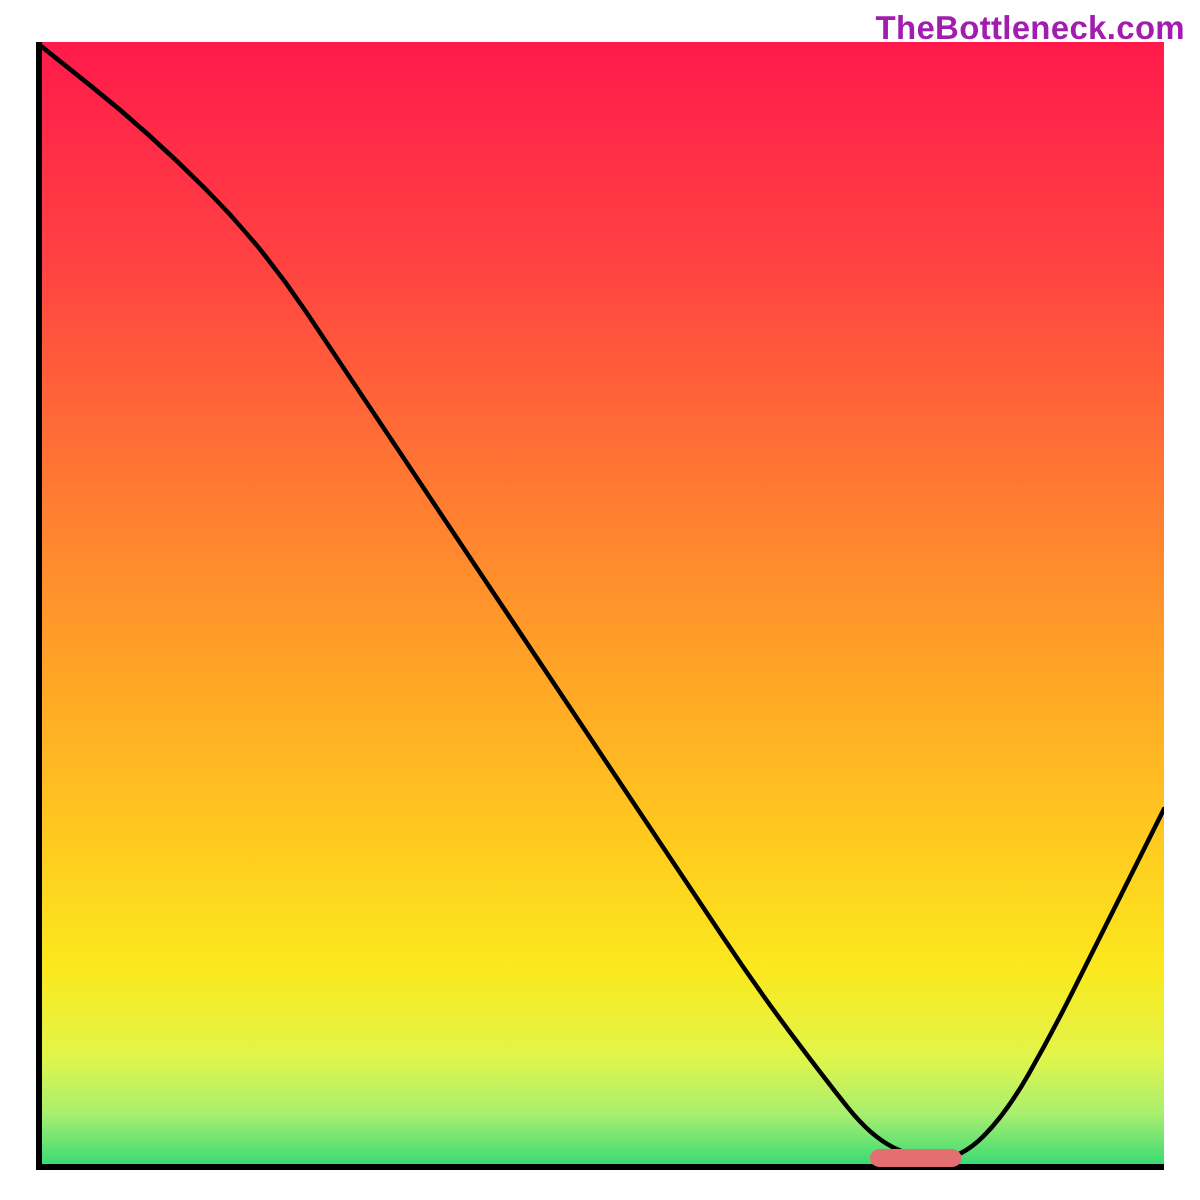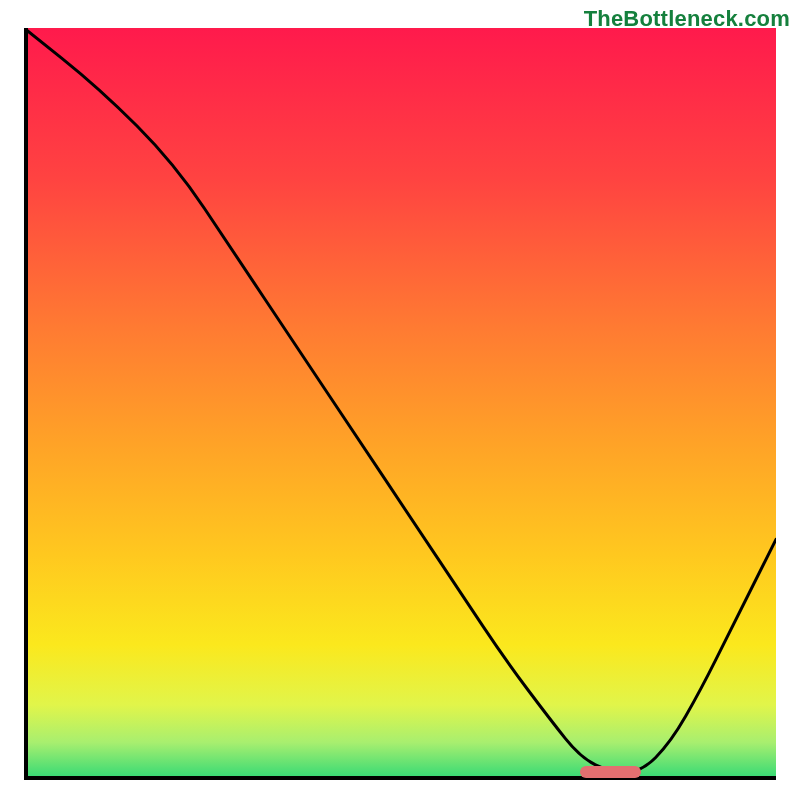"TheBottleneck.com" .watermark { color: #15803d -> #a21caf }
